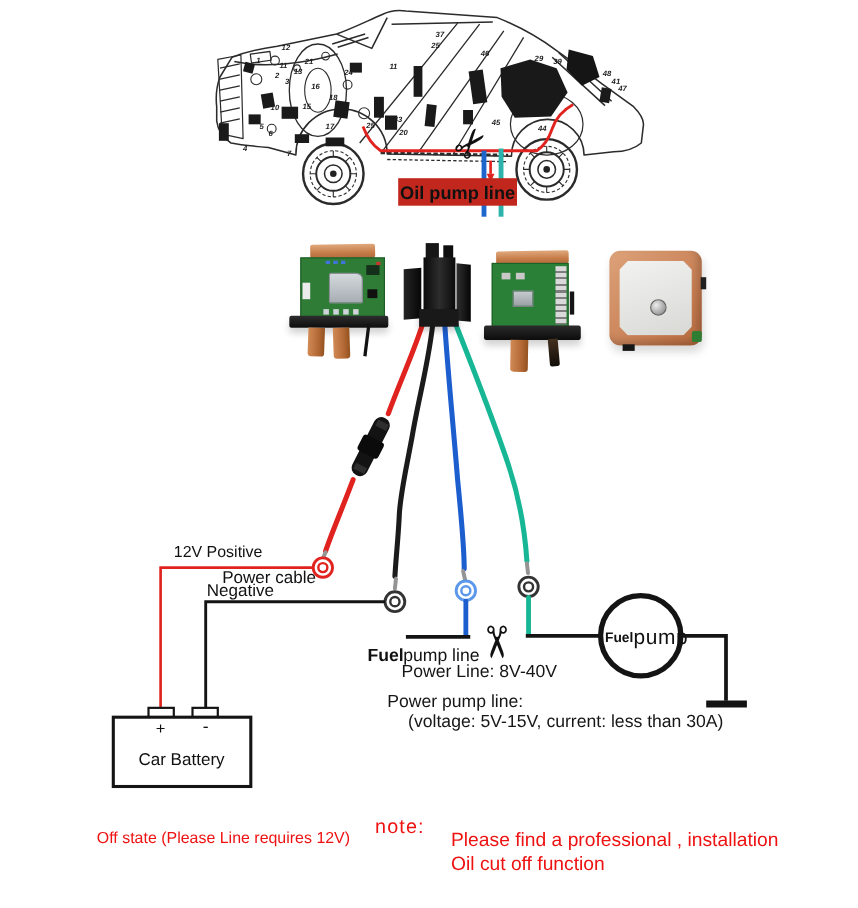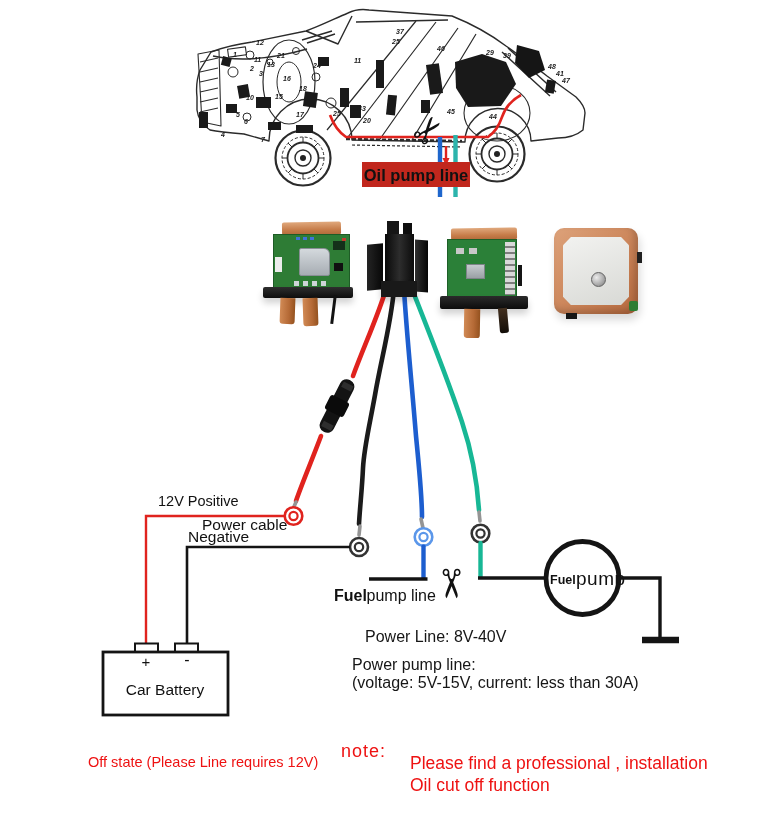"Power Line: 8V-40V" #specs { top: 628px -> 602px }
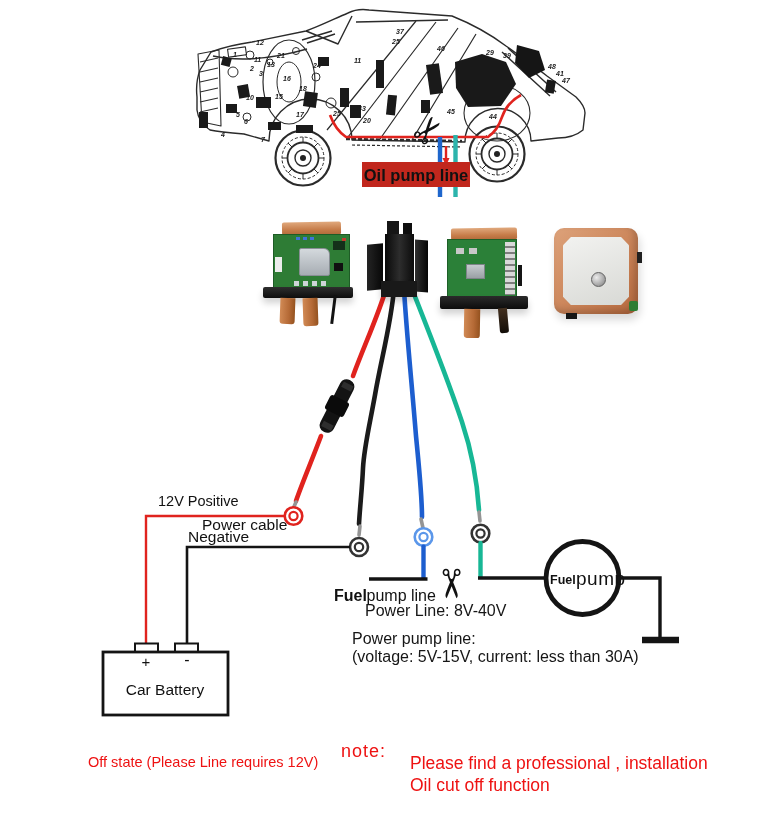"(voltage: 5V-15V, current: less than" #specs .s3 { margin-left: 0 -> 19px }
